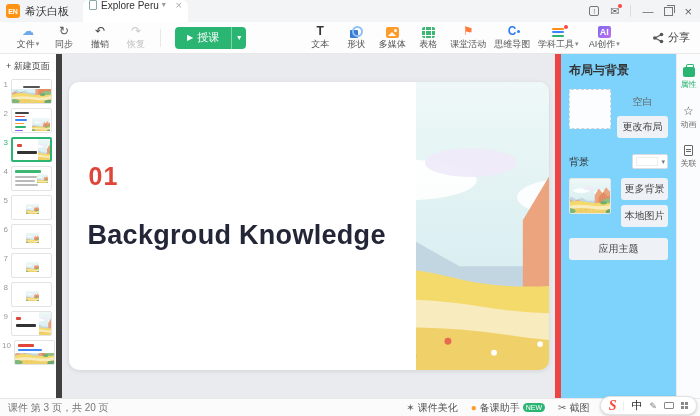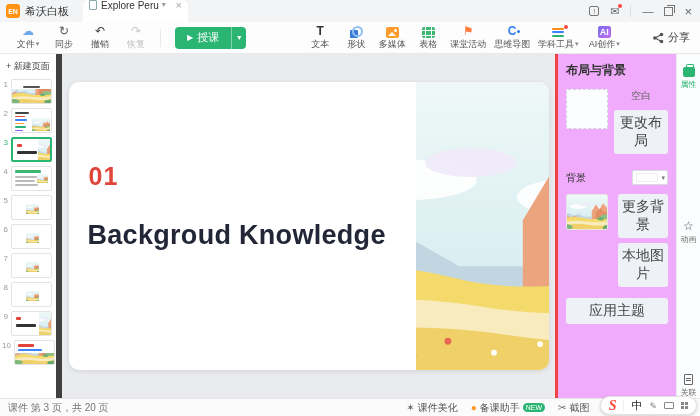"布局与背景" .rpanel { background: #f0abfc -> #7dd3fc; border-left: 3px solid #ef4444 -> 6px solid #ef4444 }
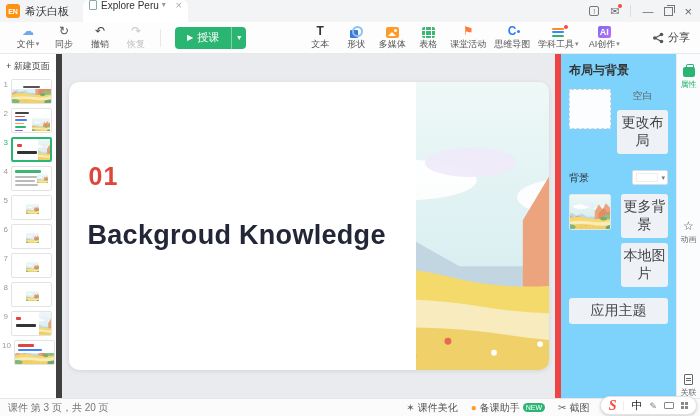"属性" .rtabs { justify-content: space-between -> none }
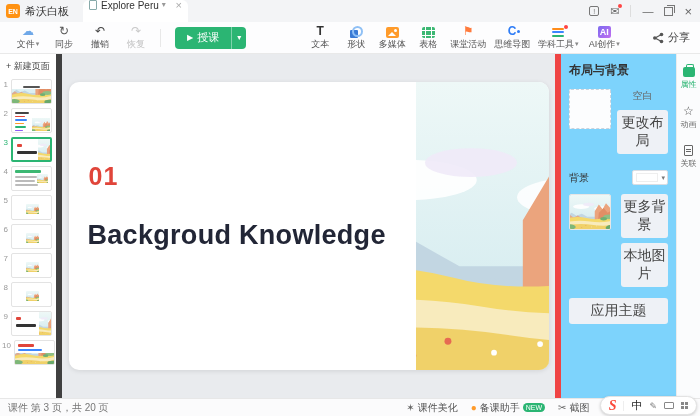"空白" .layout-name { margin-top: 0 -> 6px }
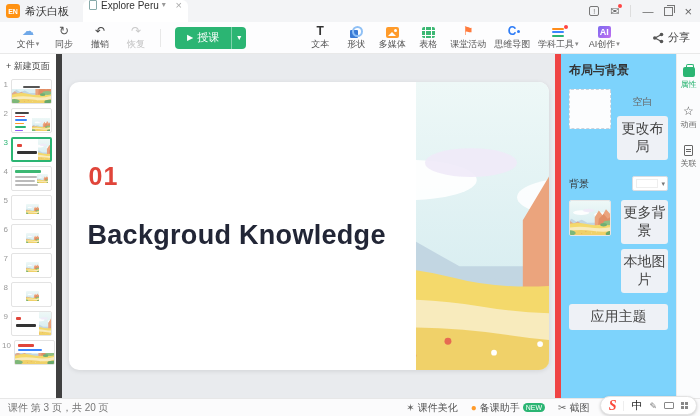"更改布局" .btn { font-size: 14px -> 10px }
